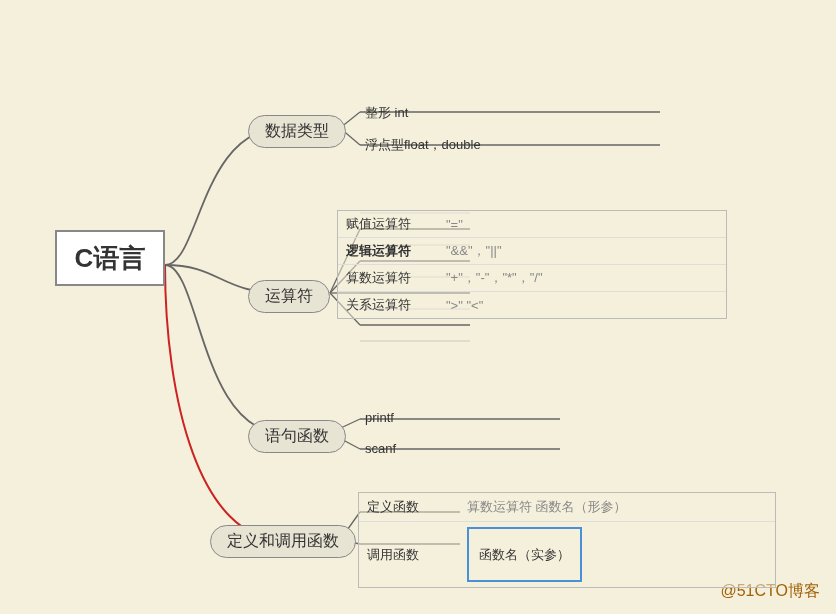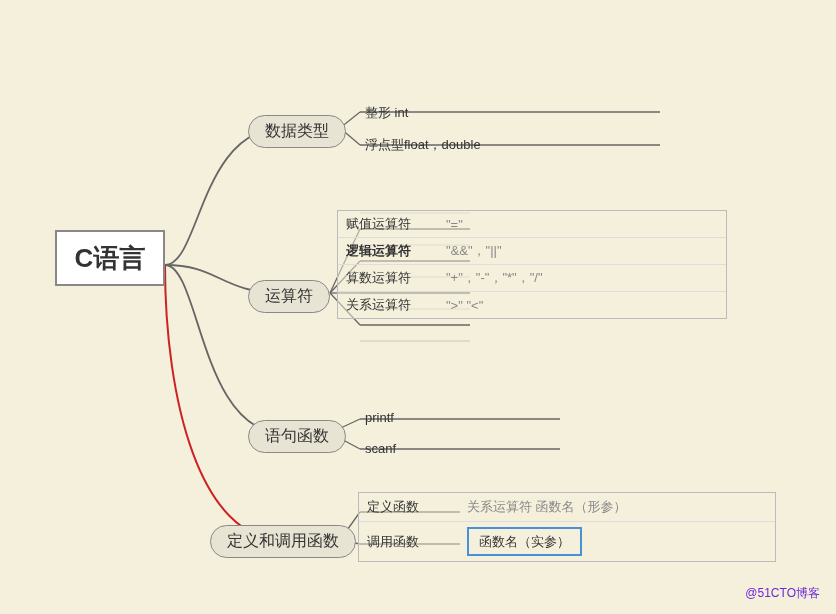"关系运算符 函数名（形参）" span.operator-label { text: 关系 -> 算数 }
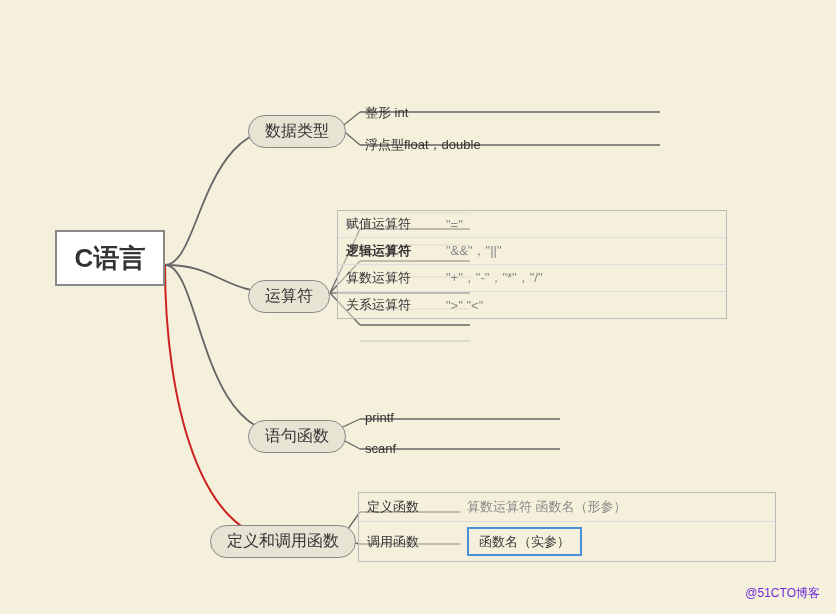"函数名（实参）" div { padding: 3px 10px -> 16px 10px }
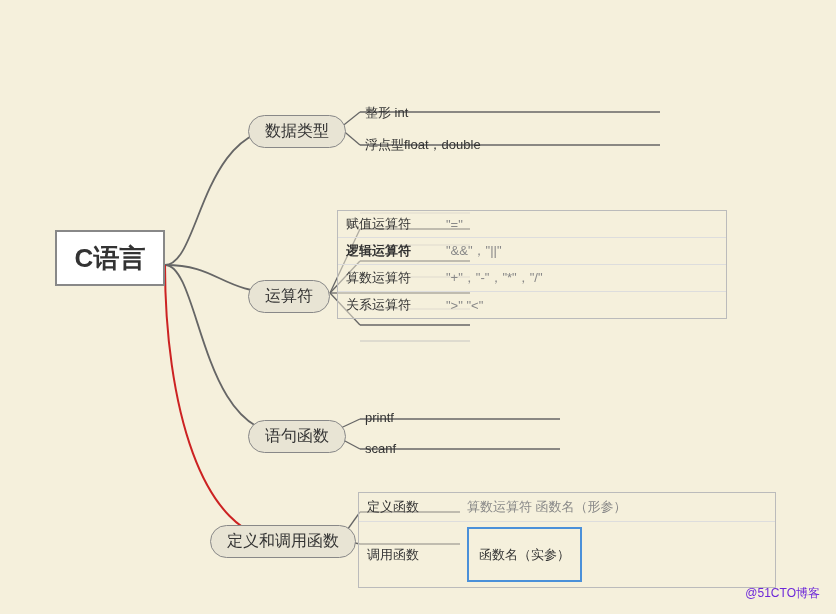"@51CTO博客" .watermark { color: #6d28d9 -> #a16207; font-size: 12px -> 16px }
